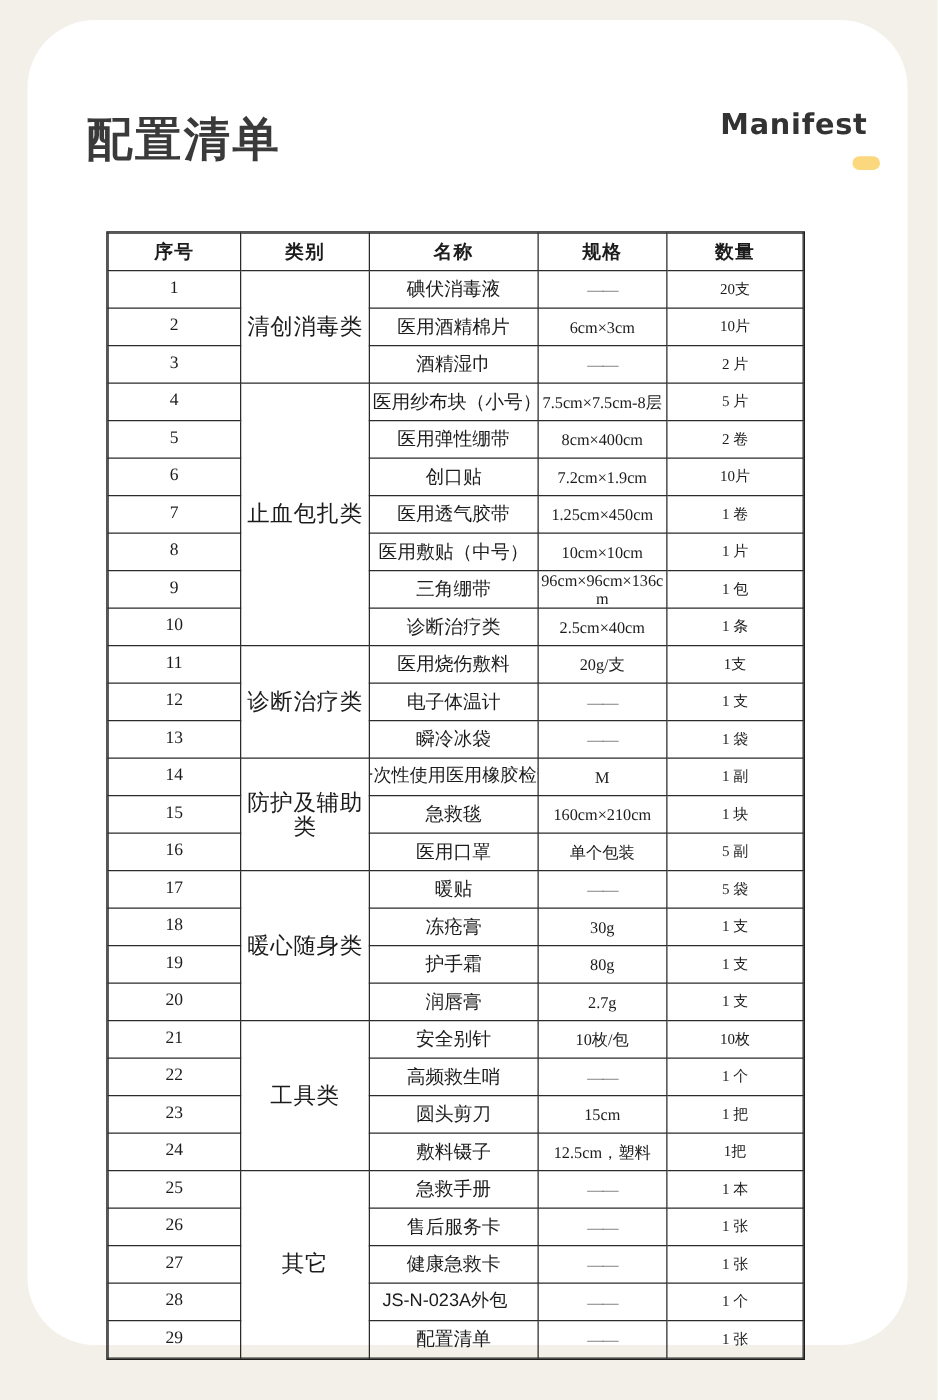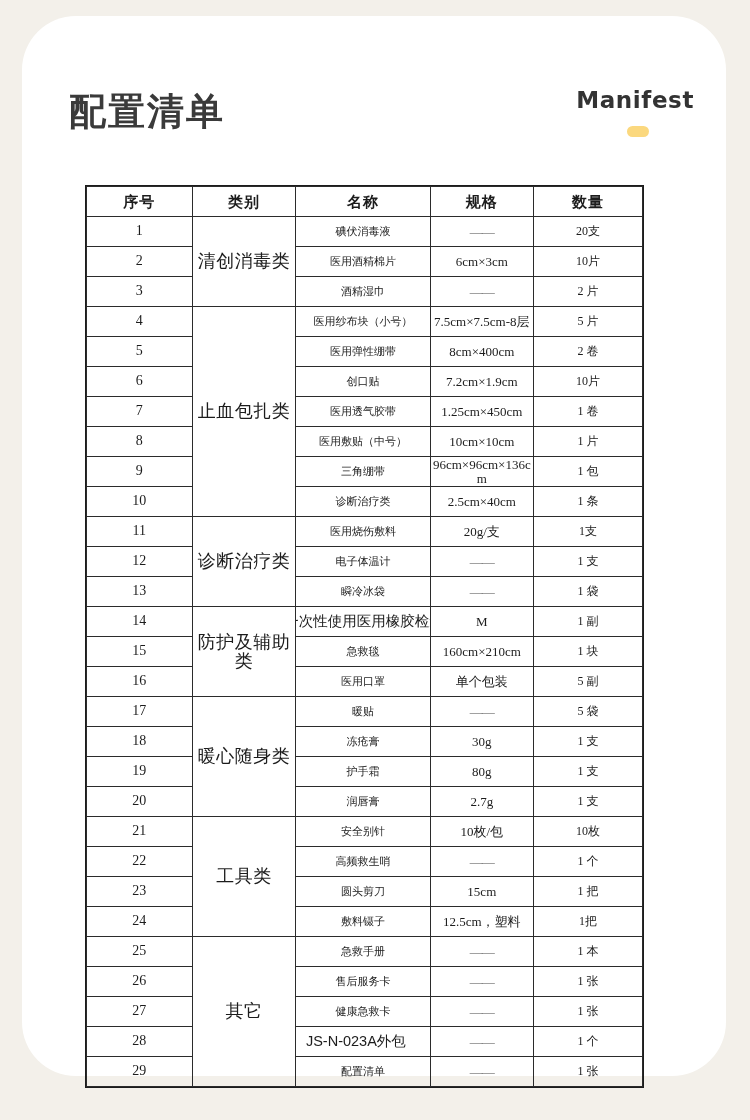"Manifest" .title-en { text-align: center -> right }
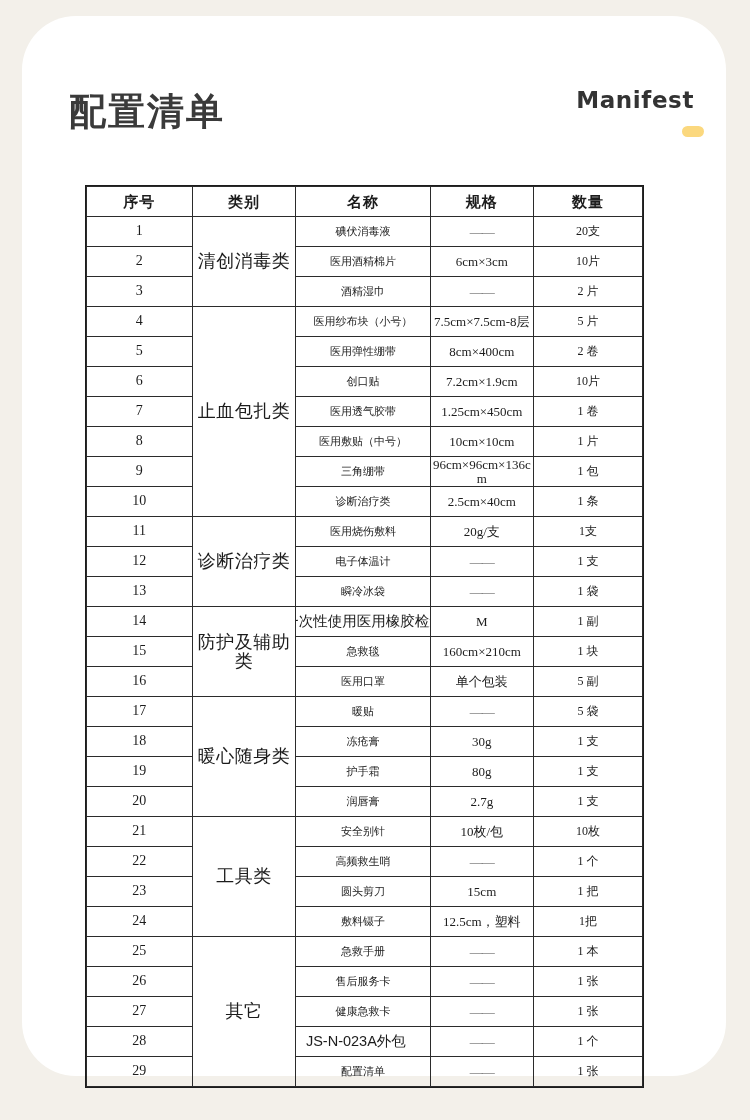"碘伏消毒液" td.name { font-size: 11px -> 15px }
